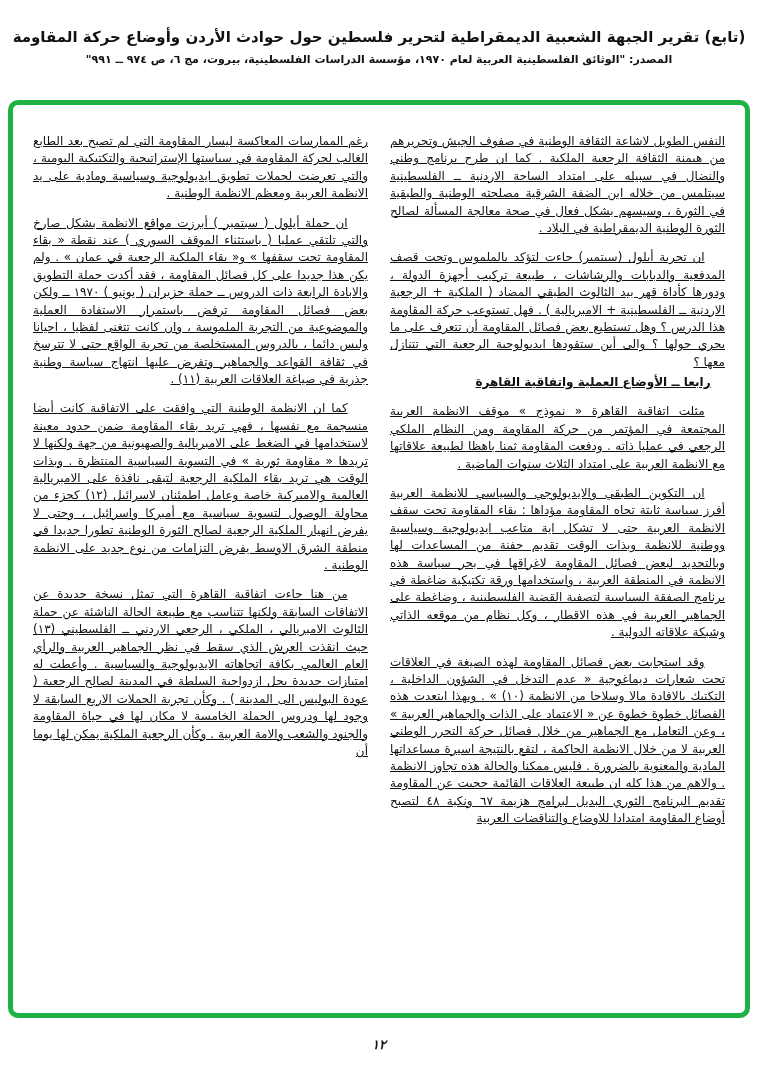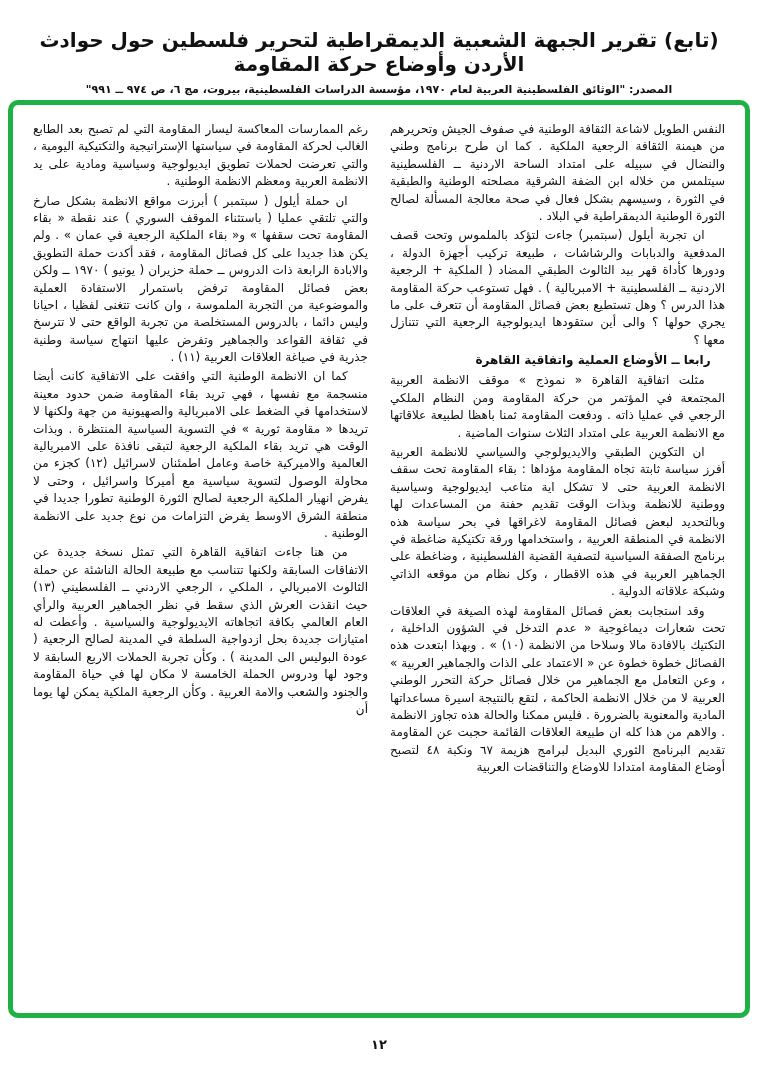"(تابع) تقرير الجبهة الشعبية الديمقراطية" .doc-title { font-size: 20px -> 15px }
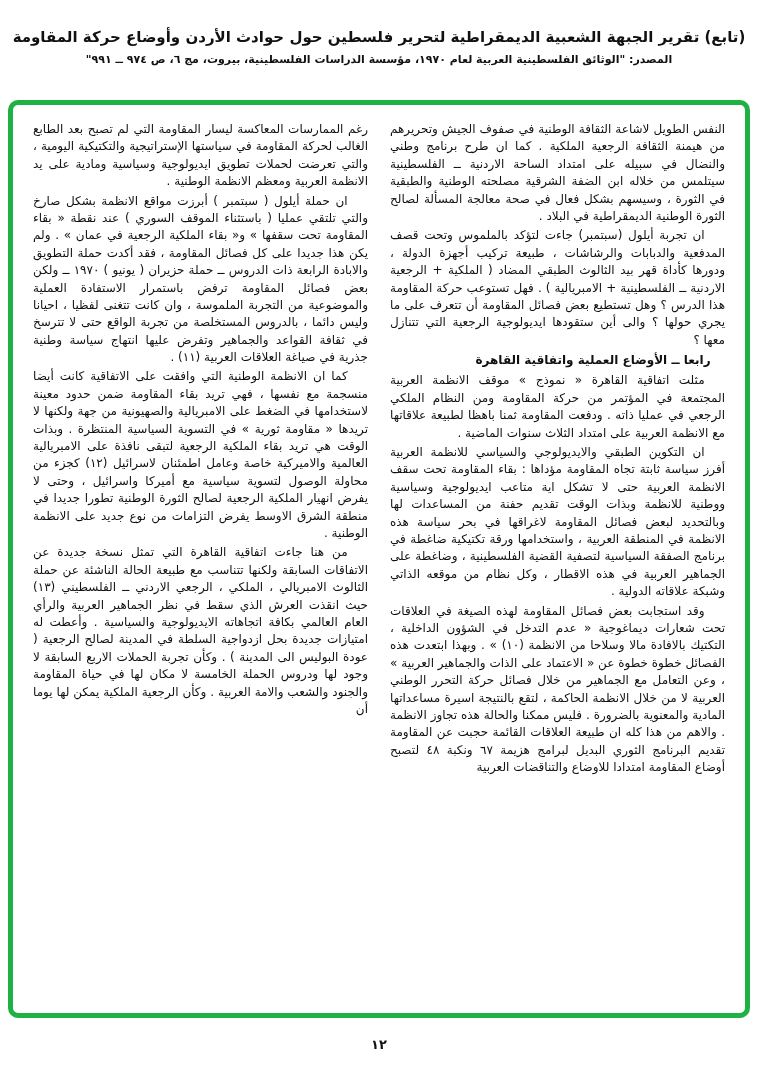"رغم الممارسات المعاكسة ليسار المقاومة" .col p { margin: 0 0 2px 0 -> 12px 0 2px 0; text-decoration: none -> underline }
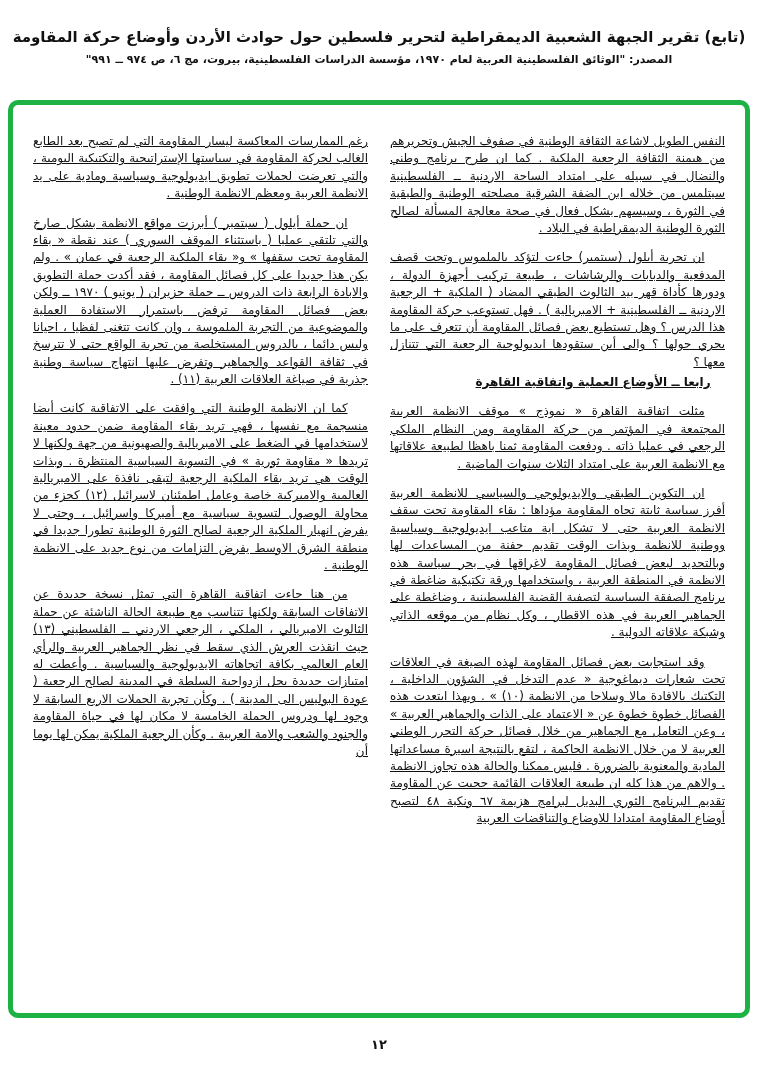"١٢" .page-number { font-style: none -> italic }
